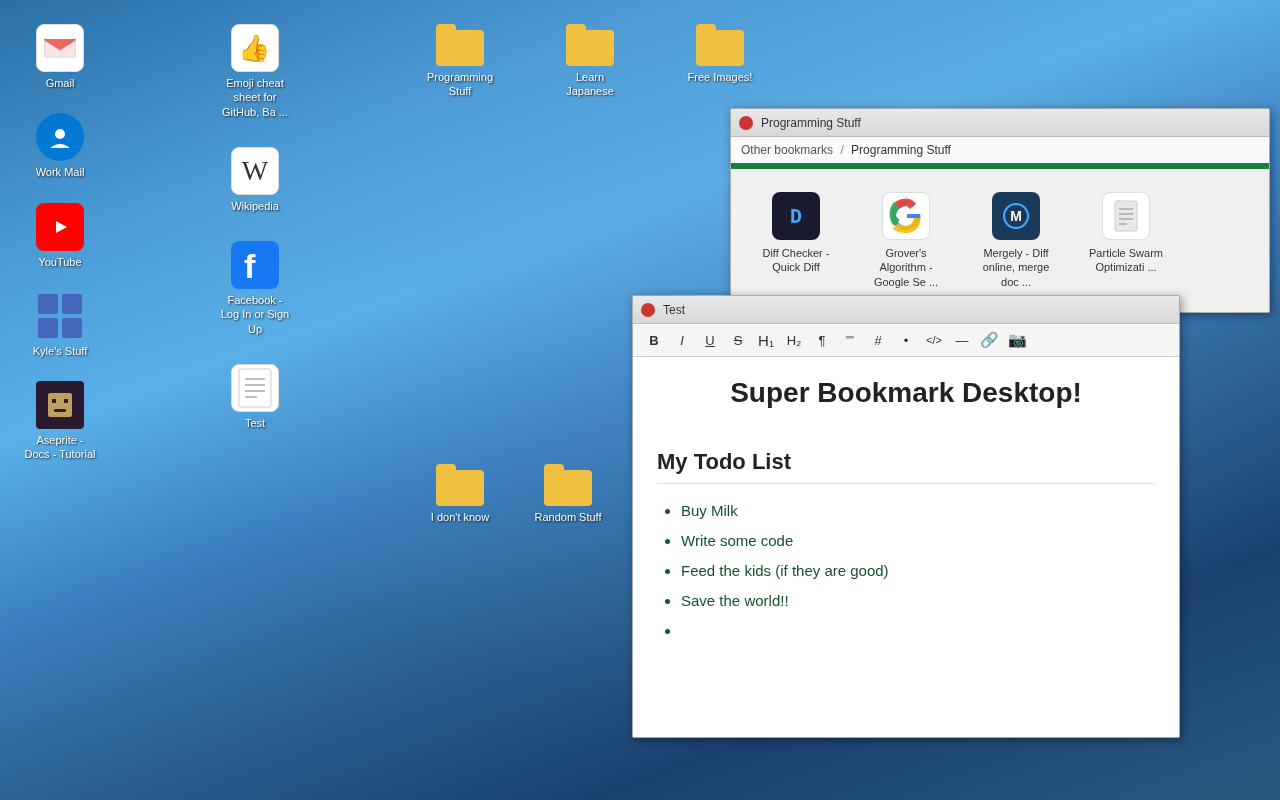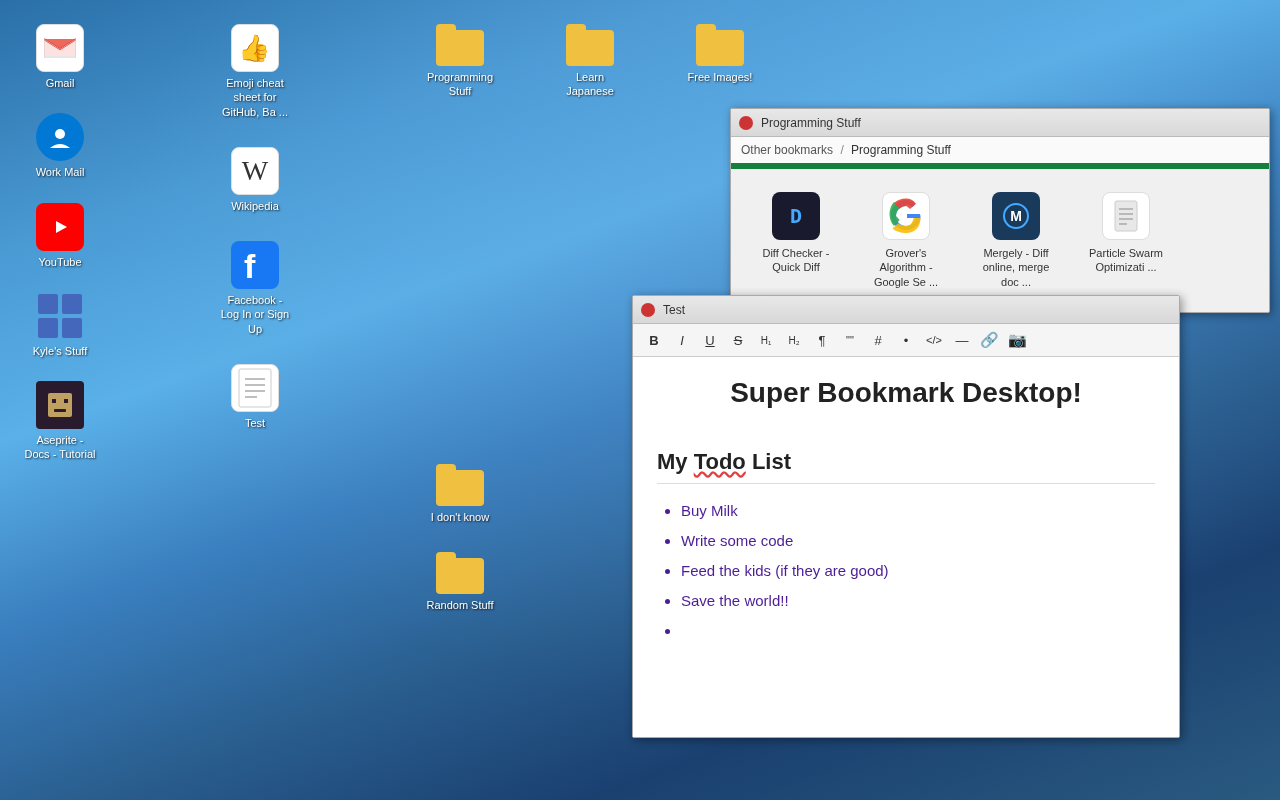"H₁" button.toolbar-btn { font-size: 10px -> 15px }
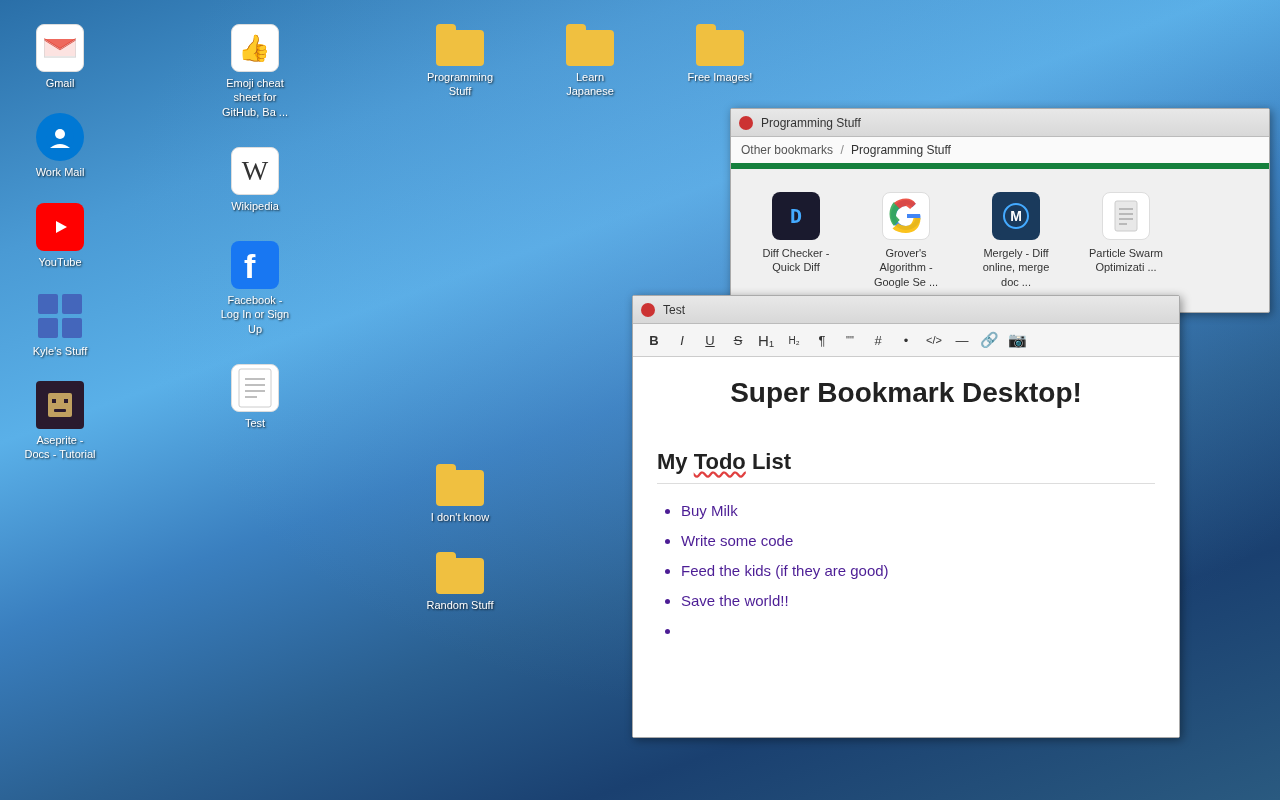"H₂" button.toolbar-btn { font-size: 10px -> 13px }
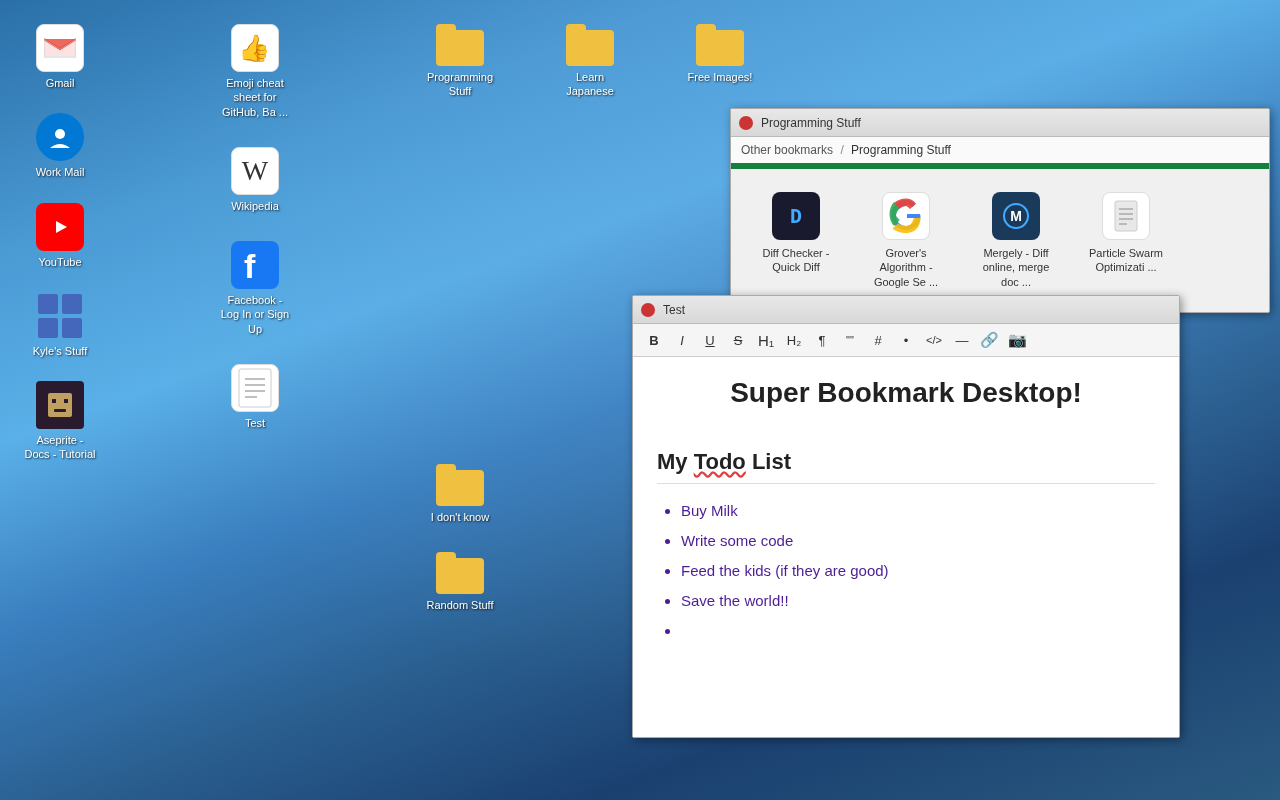"Todo" .note-subtitle .underline-wavy { text-decoration: underline -> none }
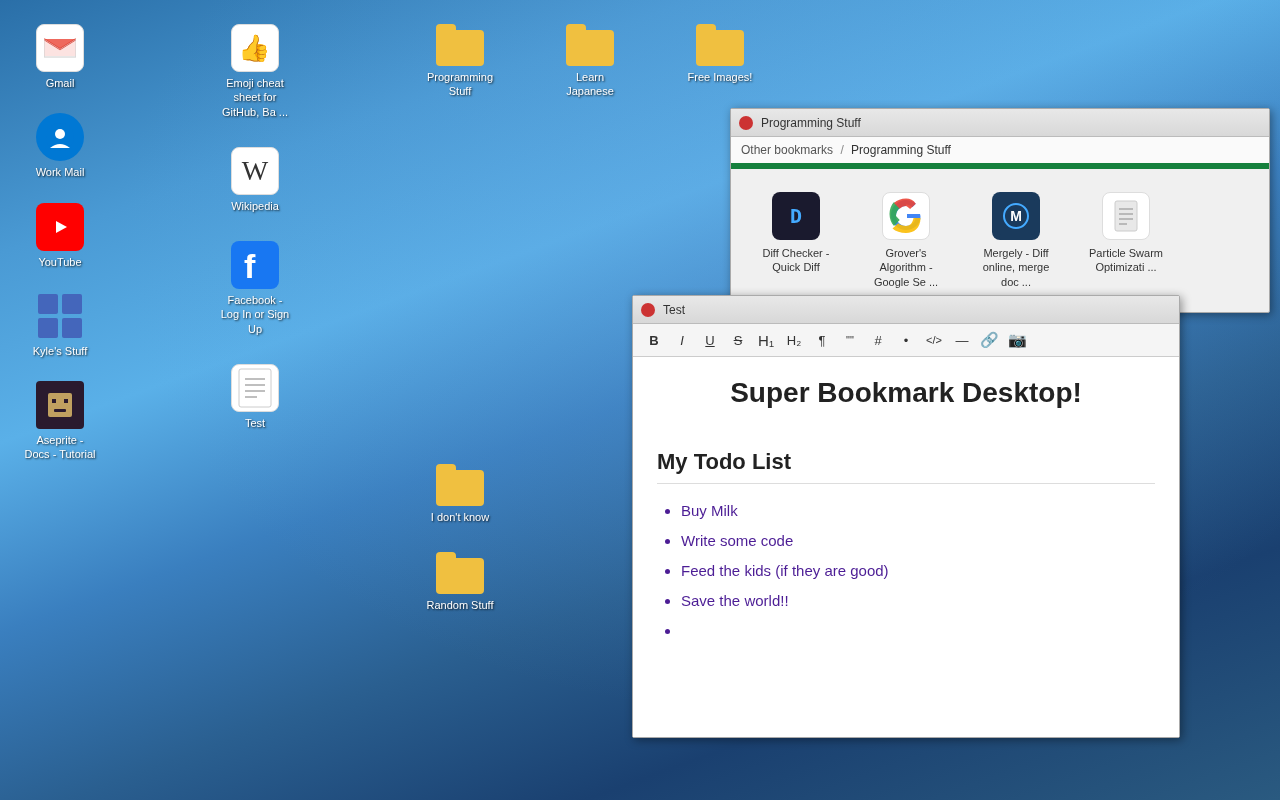"I don't know" div { flex-direction: column -> row; gap: 20px -> 28px }
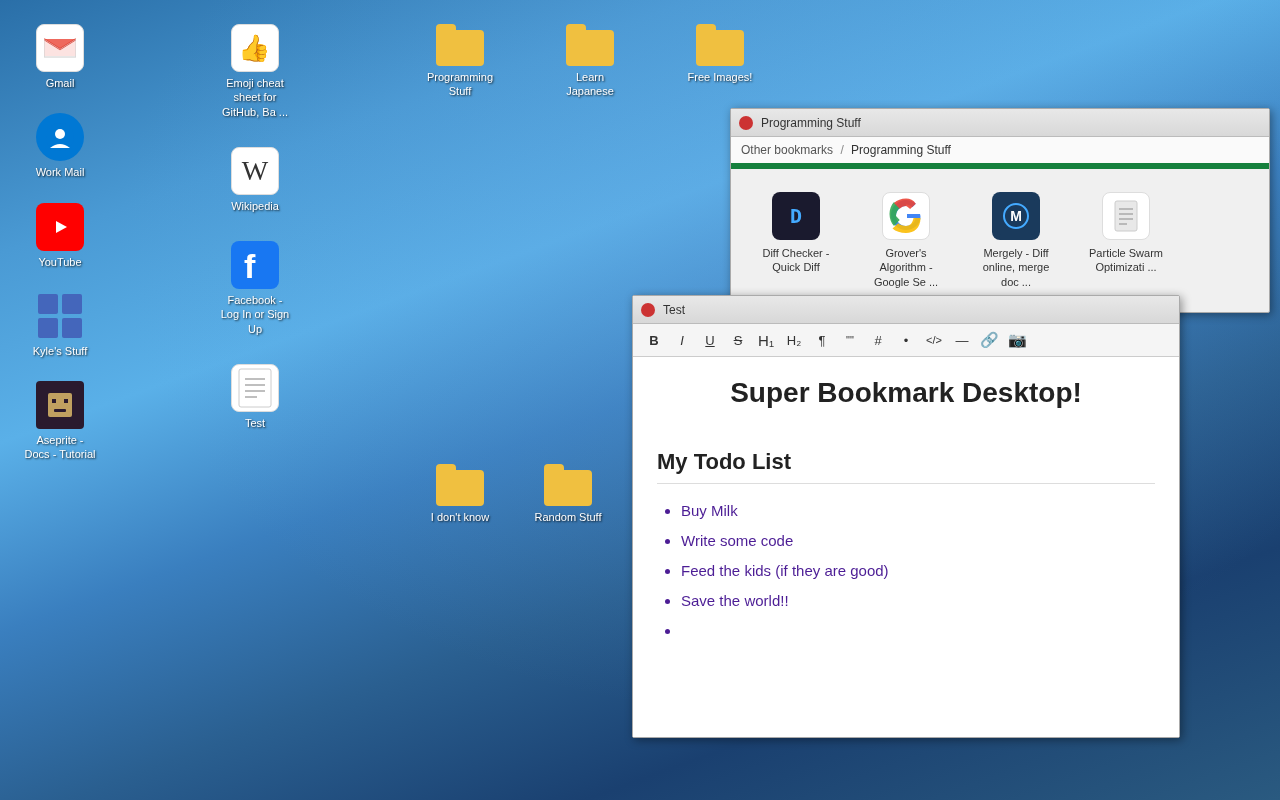"Buy Milk" .note-list { color: #4c1d95 -> #14532d }
